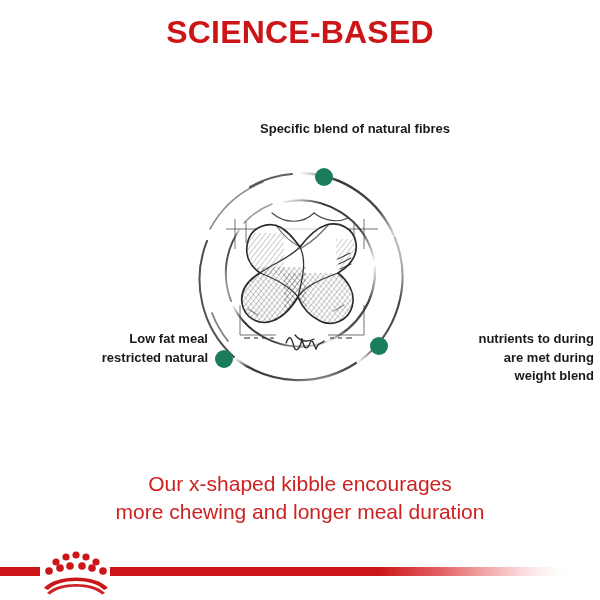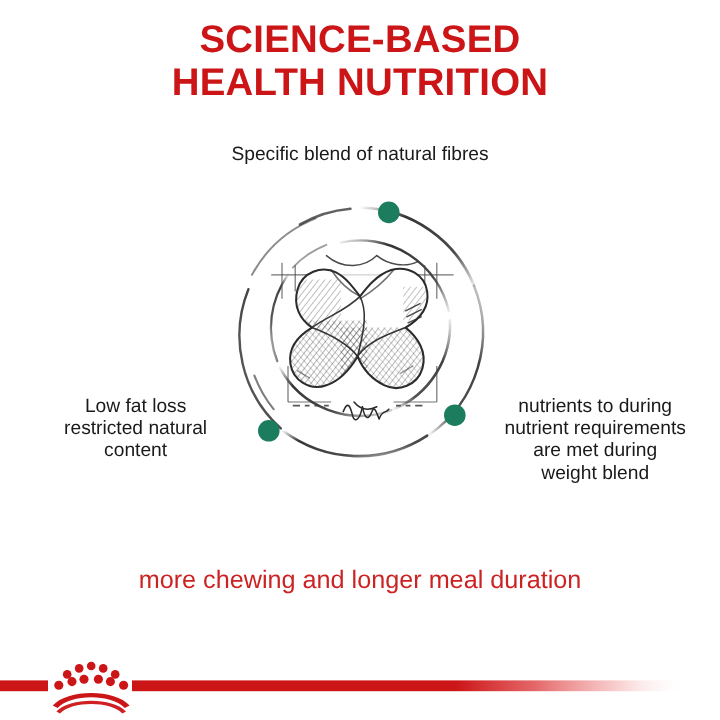"HEALTH NUTRITION" span.hl-line { html: <span>HEALTH NUTRITION</span> -> none }
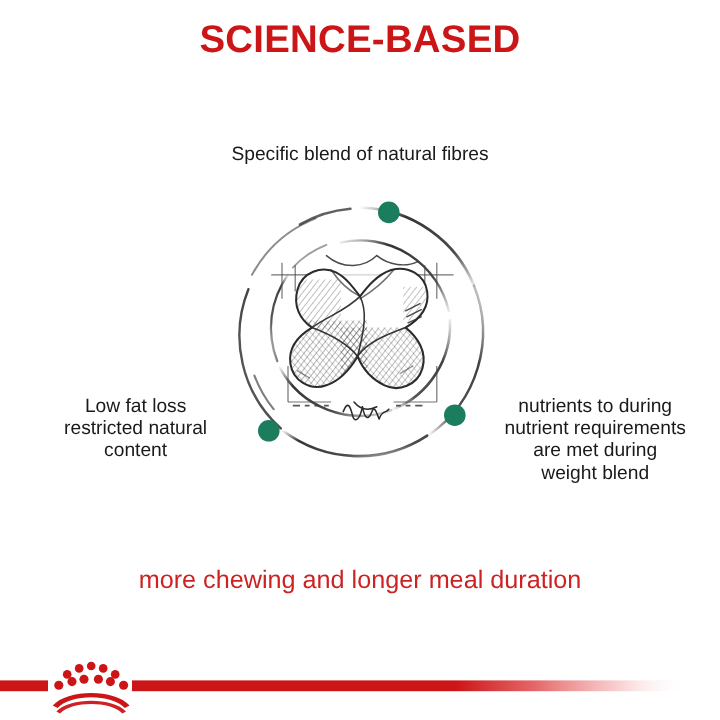"Specific blend of natural fibres" .callout { font-size: 16px -> 13px; font-weight: normal -> bold; text-align: center -> right }
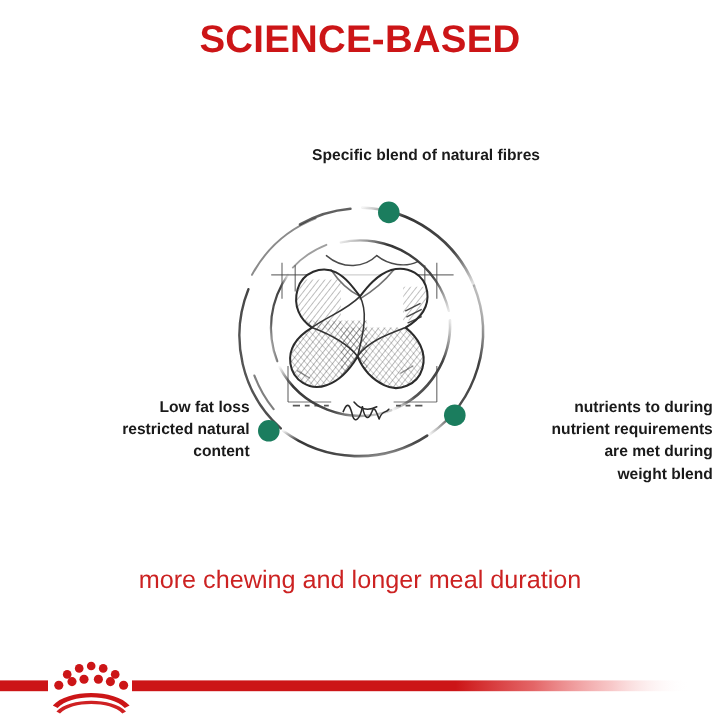"Low fat loss" span.cl-line { text: loss -> meal }
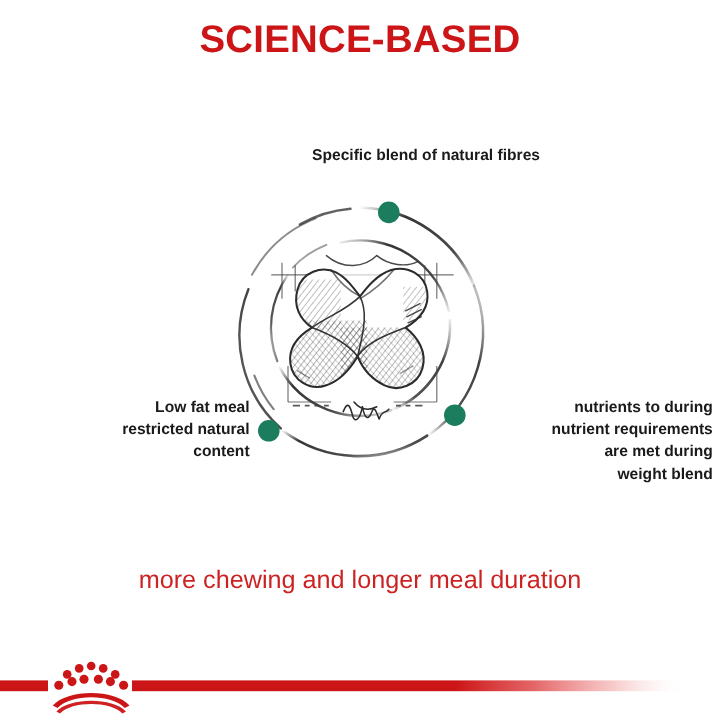"nutrient requirements" span.cl-line { html: <span>nutrient requirements</span> -> none }
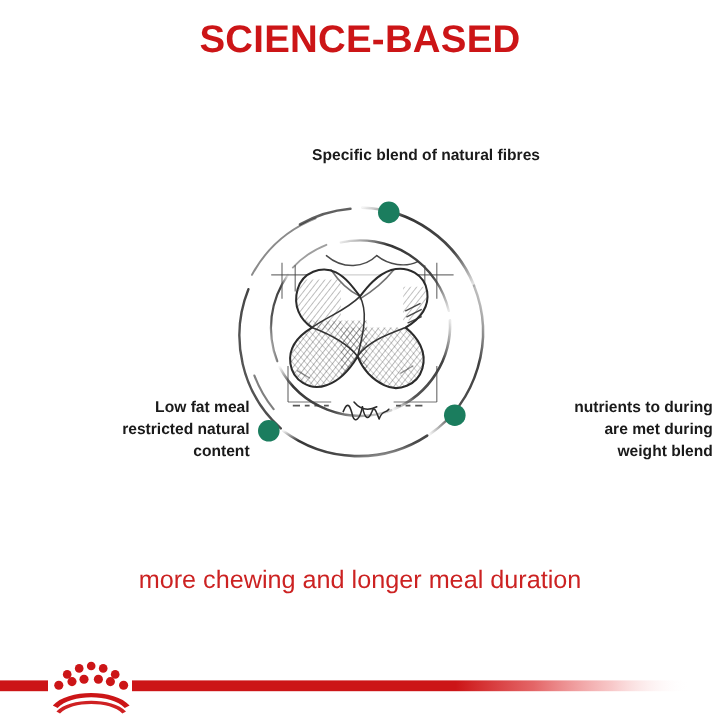"content" span.cl-line { html: <span>content</span> -> none }
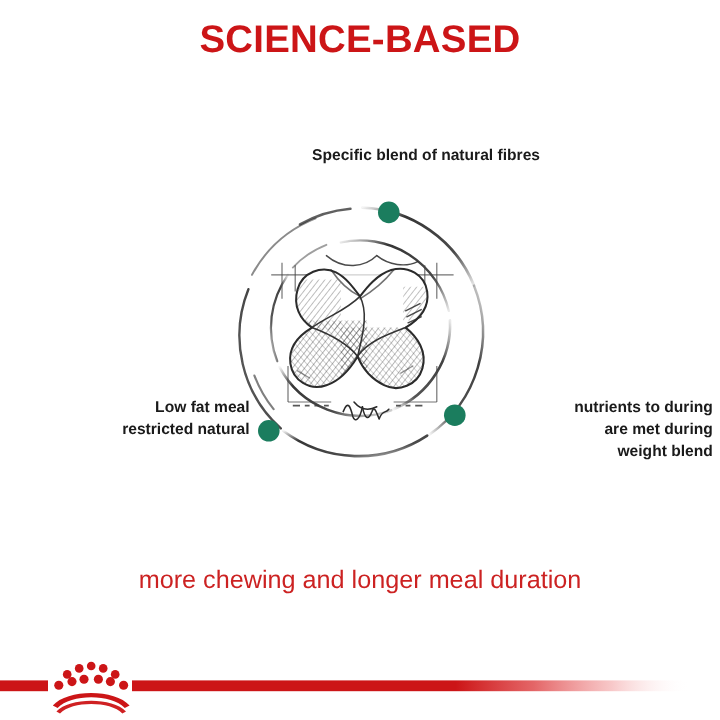"Our x-shaped kibble encourages" span.sl-line { html: none -> <span>Our x-shaped kibble encourages</span> }
